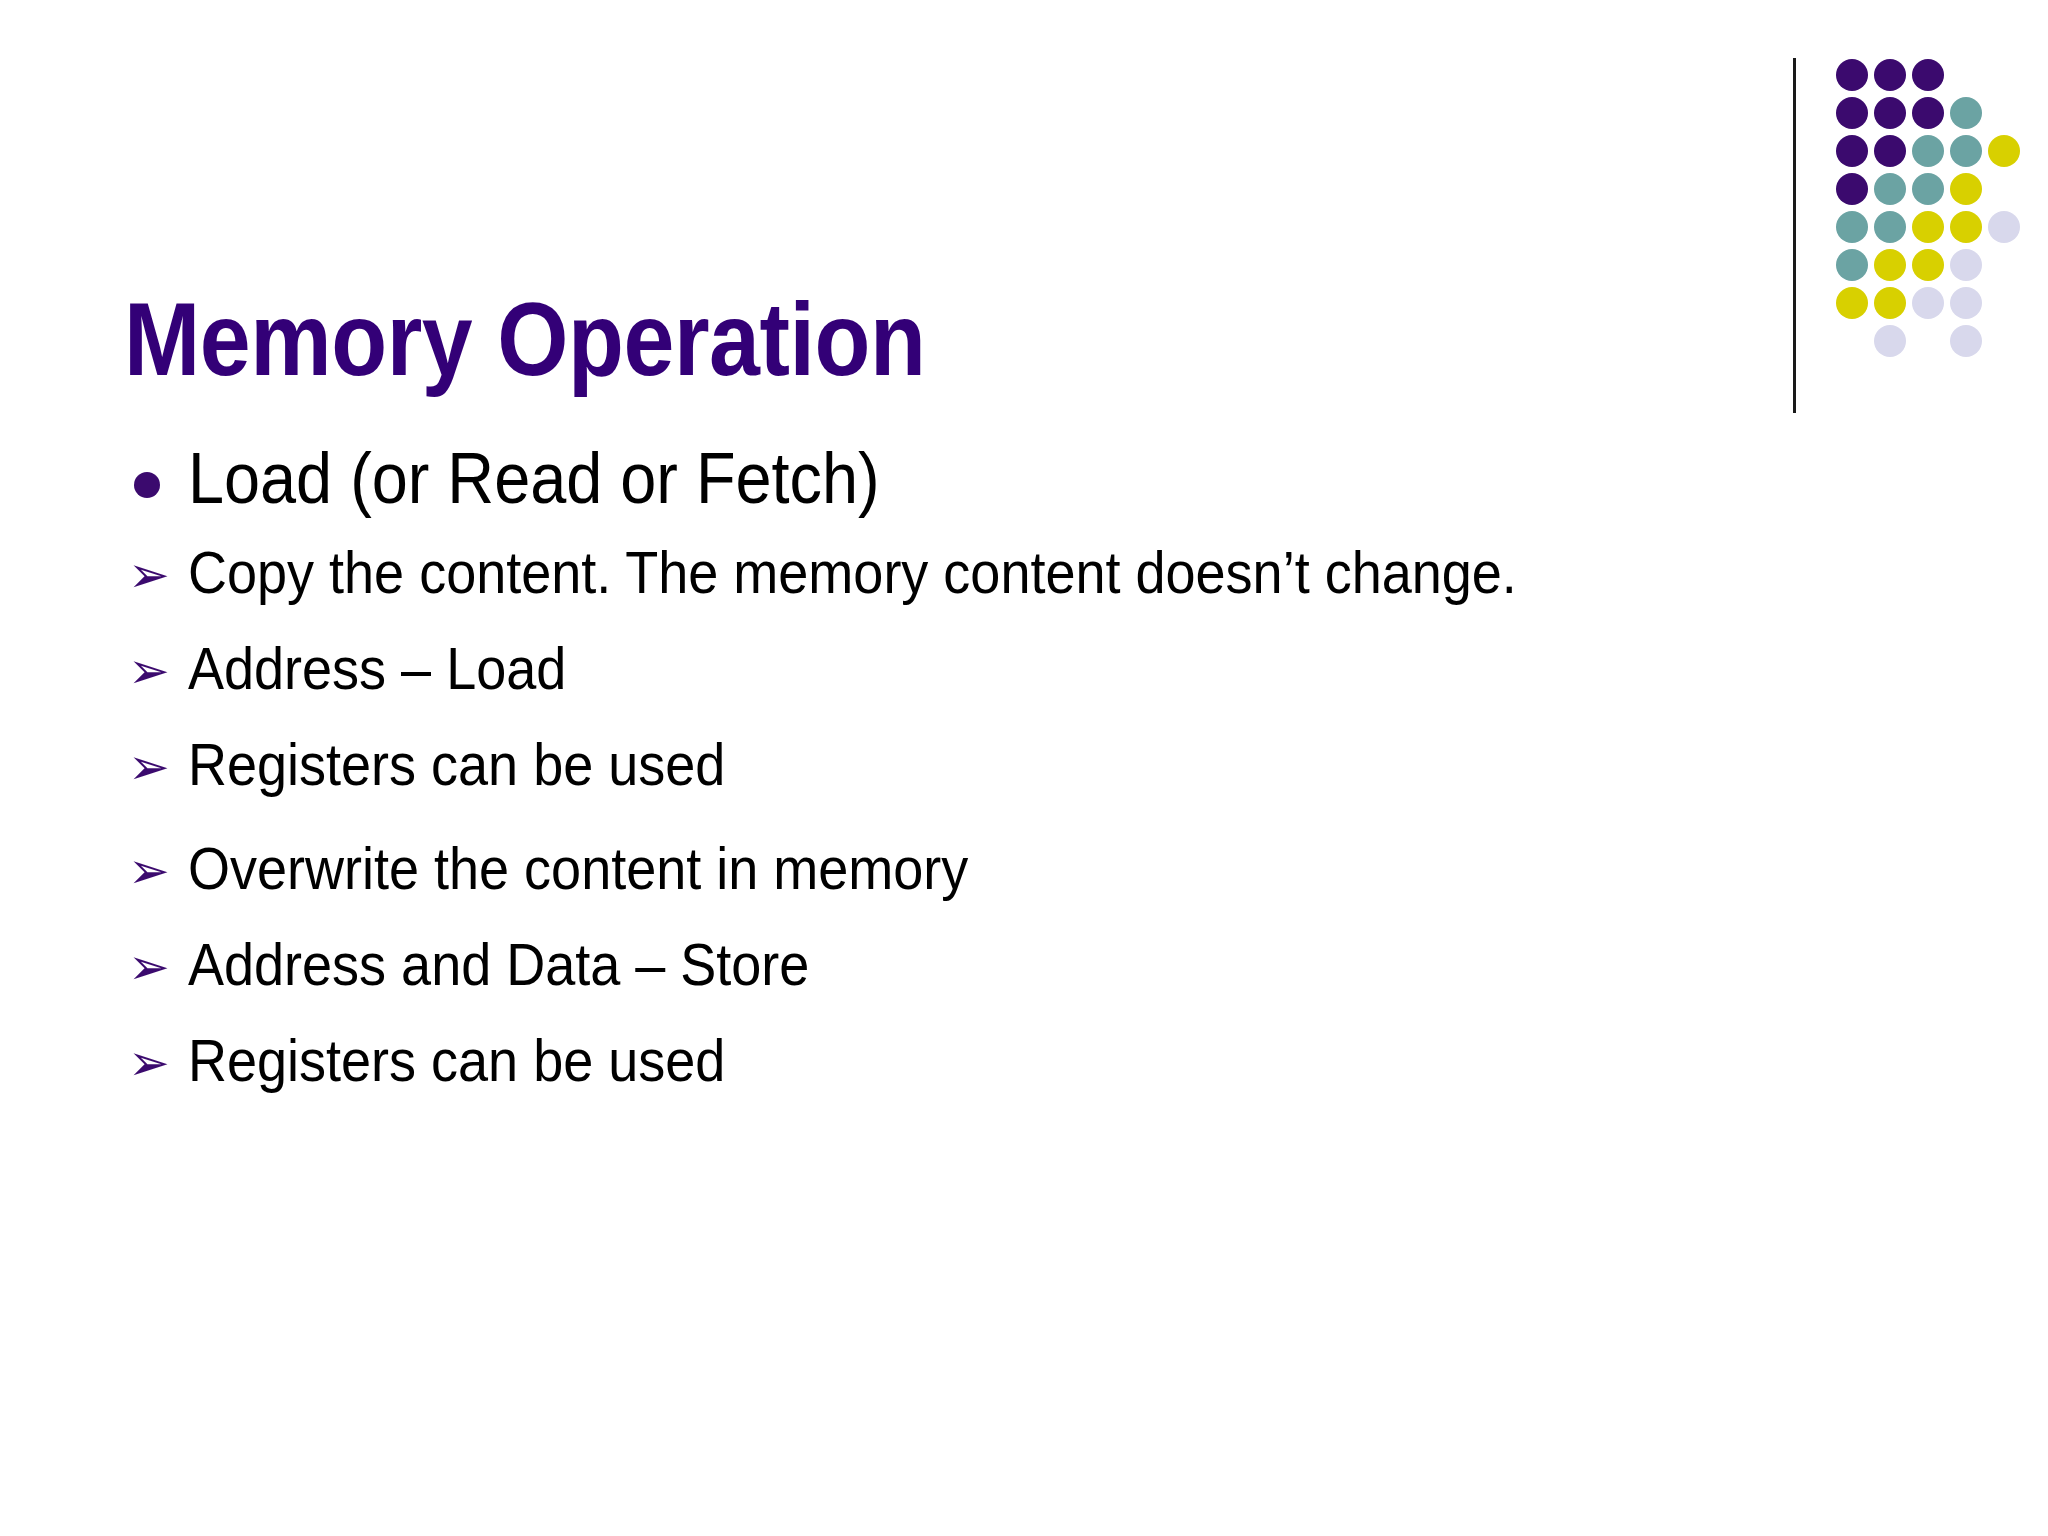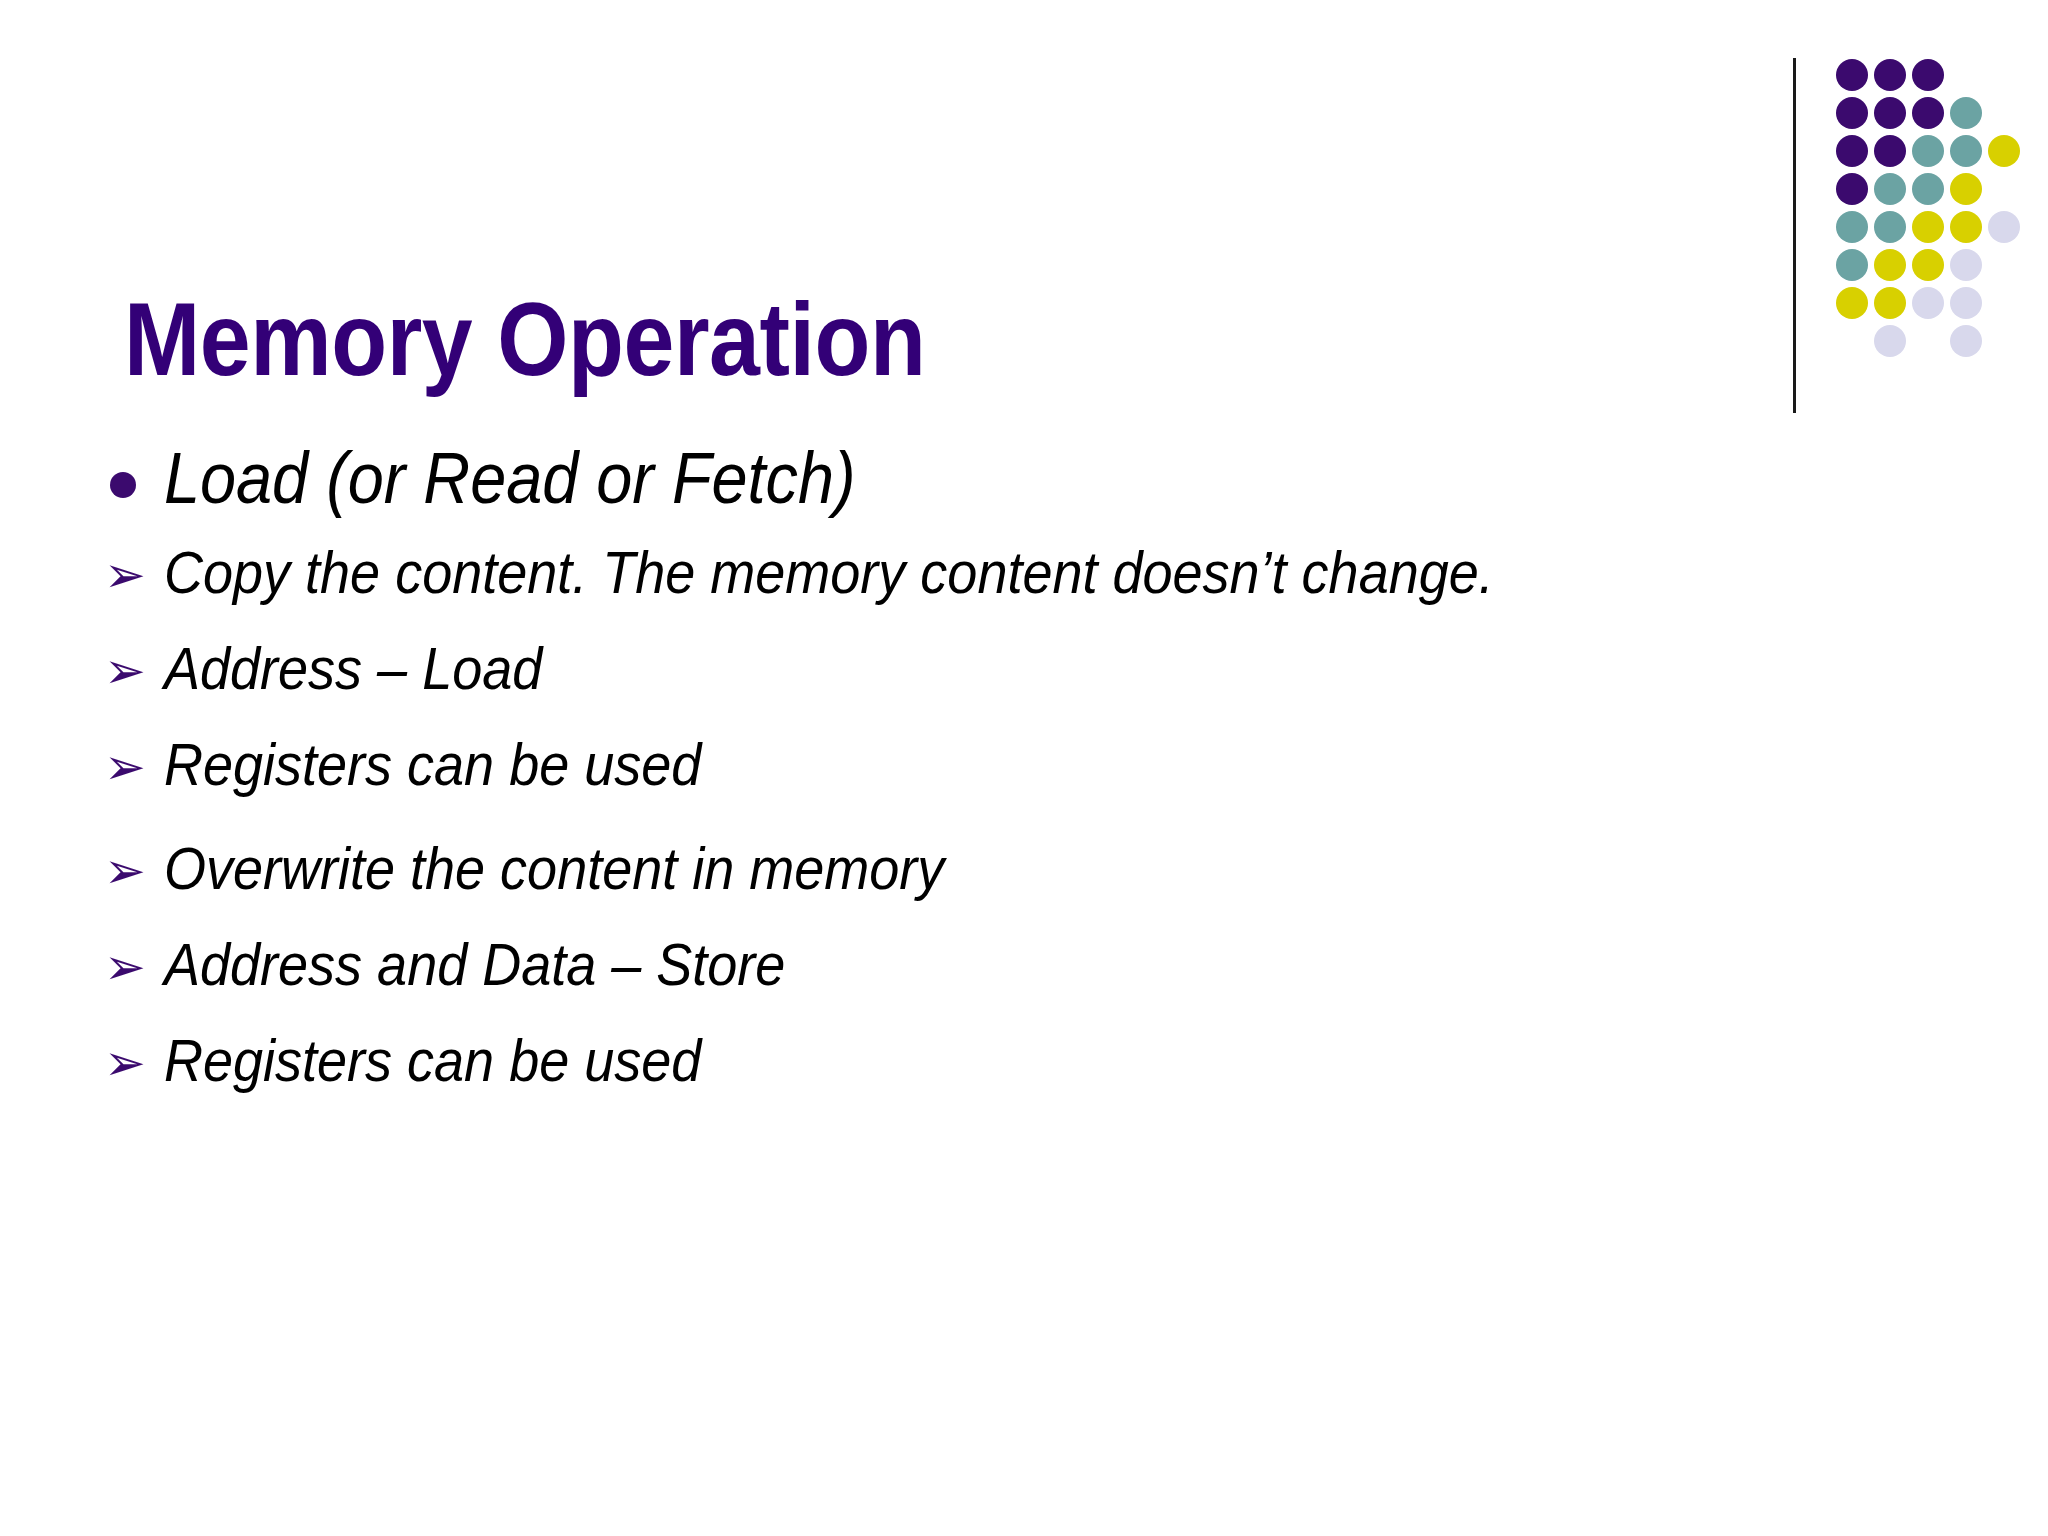"Load (or Read or Fetch)" #body { font-style: italic -> none; left: 96px -> 120px }
